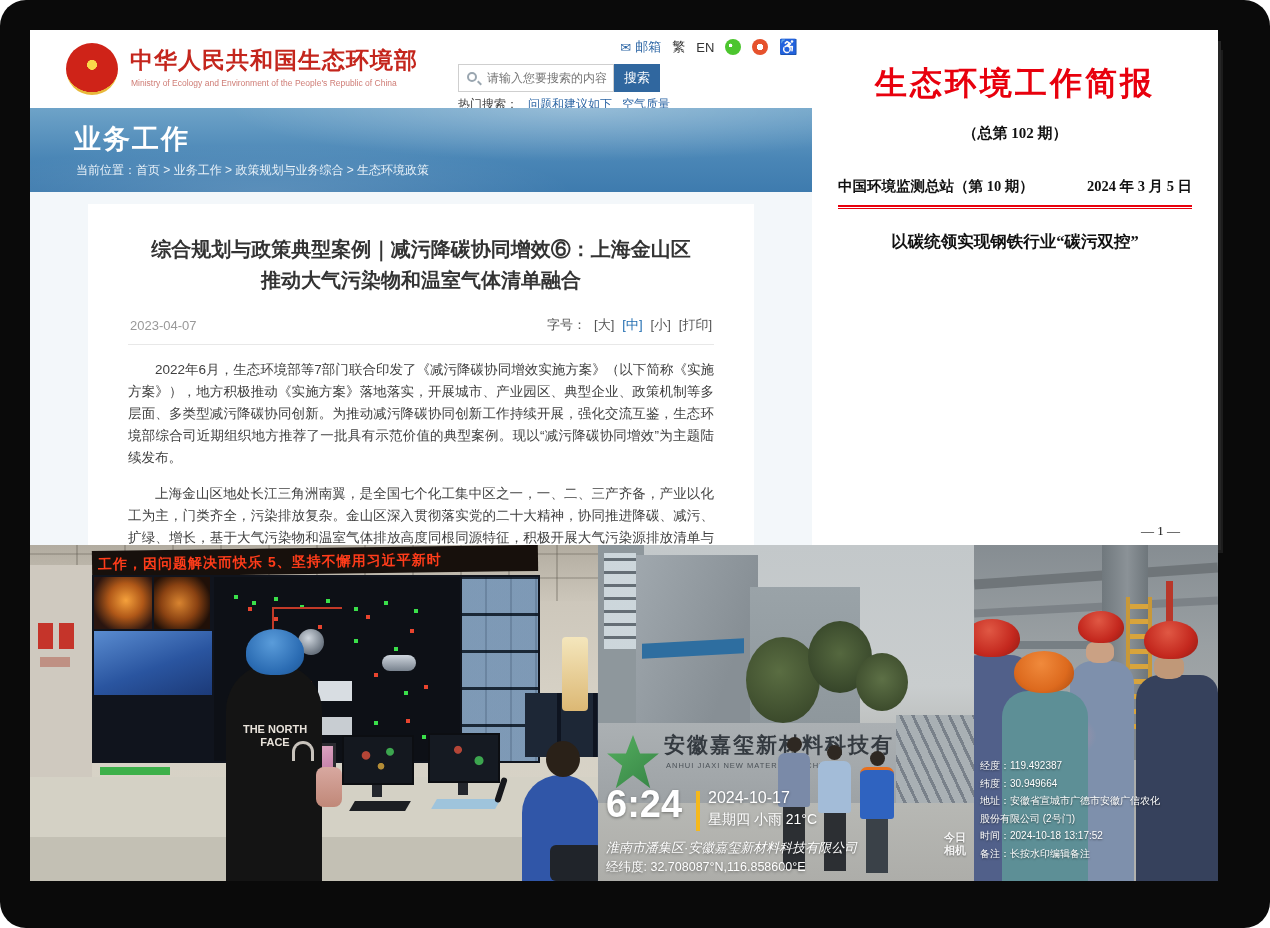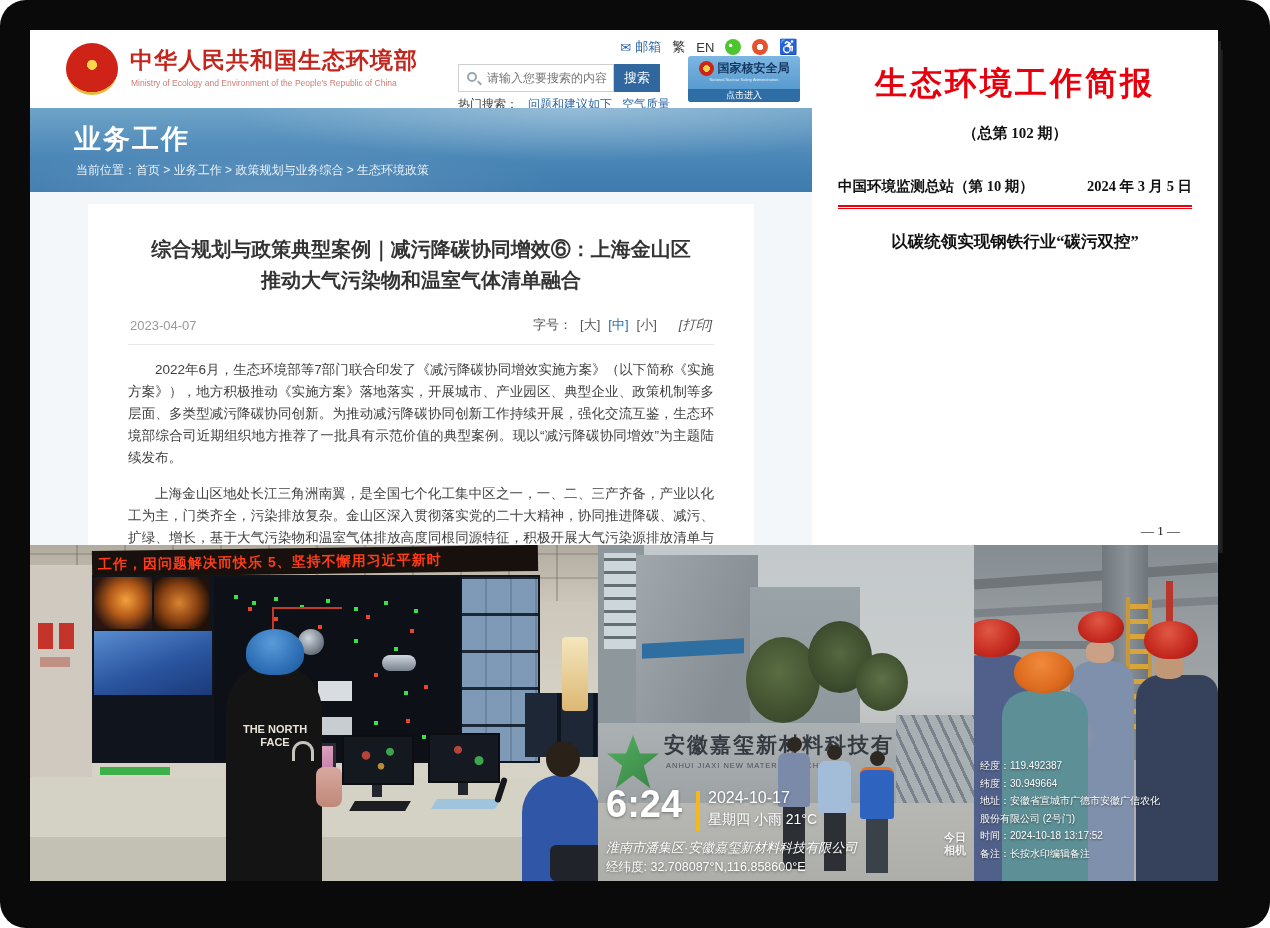"国家核安全局" div.nnsa { html: <div> <div> <span></span> <span>国家核安全局</span> </div> <div>National Nuclear Safety Administration</div> <div>点击进入</div> </div> -> none }
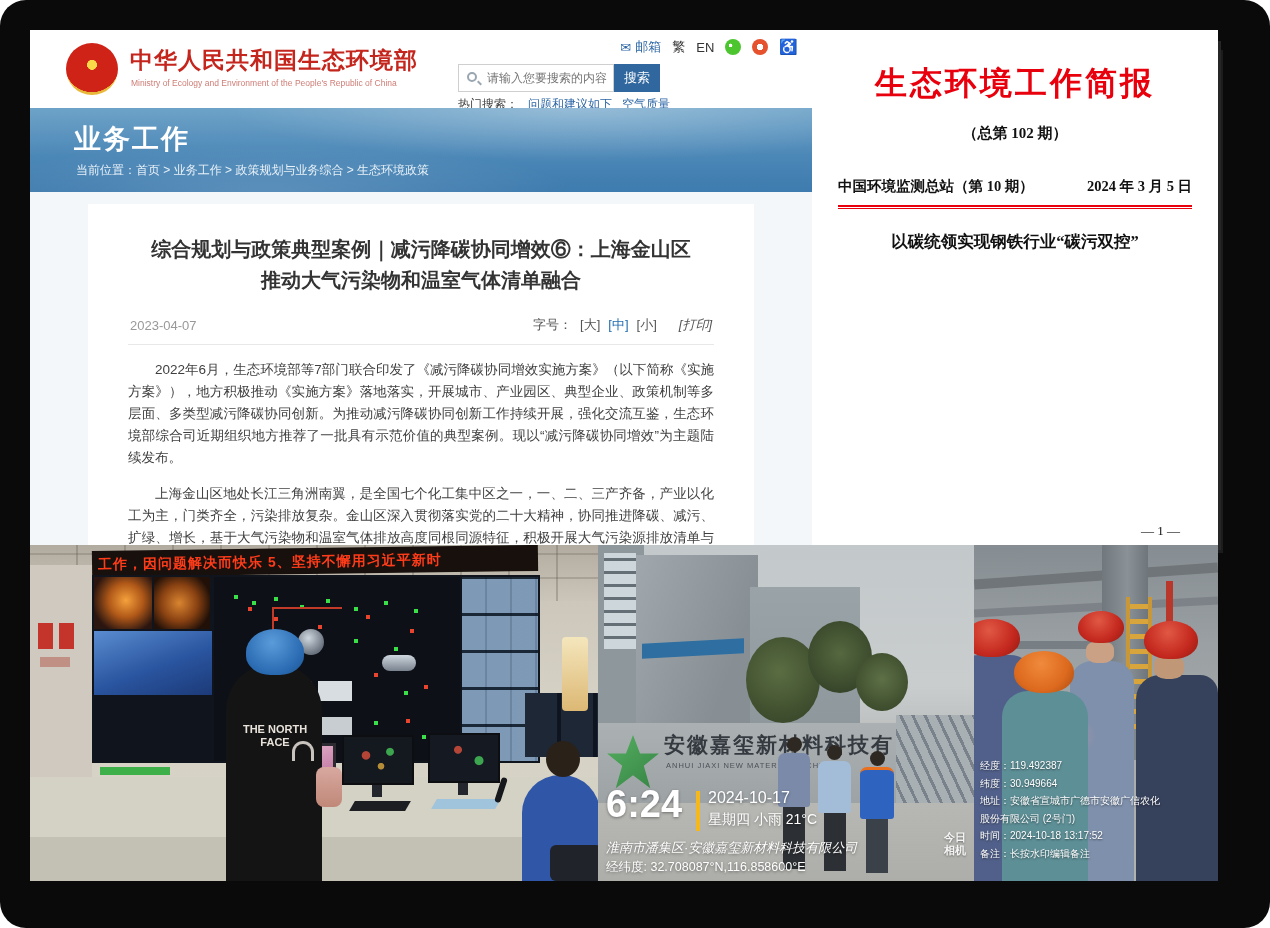"[打印]" .fs-print { font-style: italic -> none; margin-left: 14px -> none }
